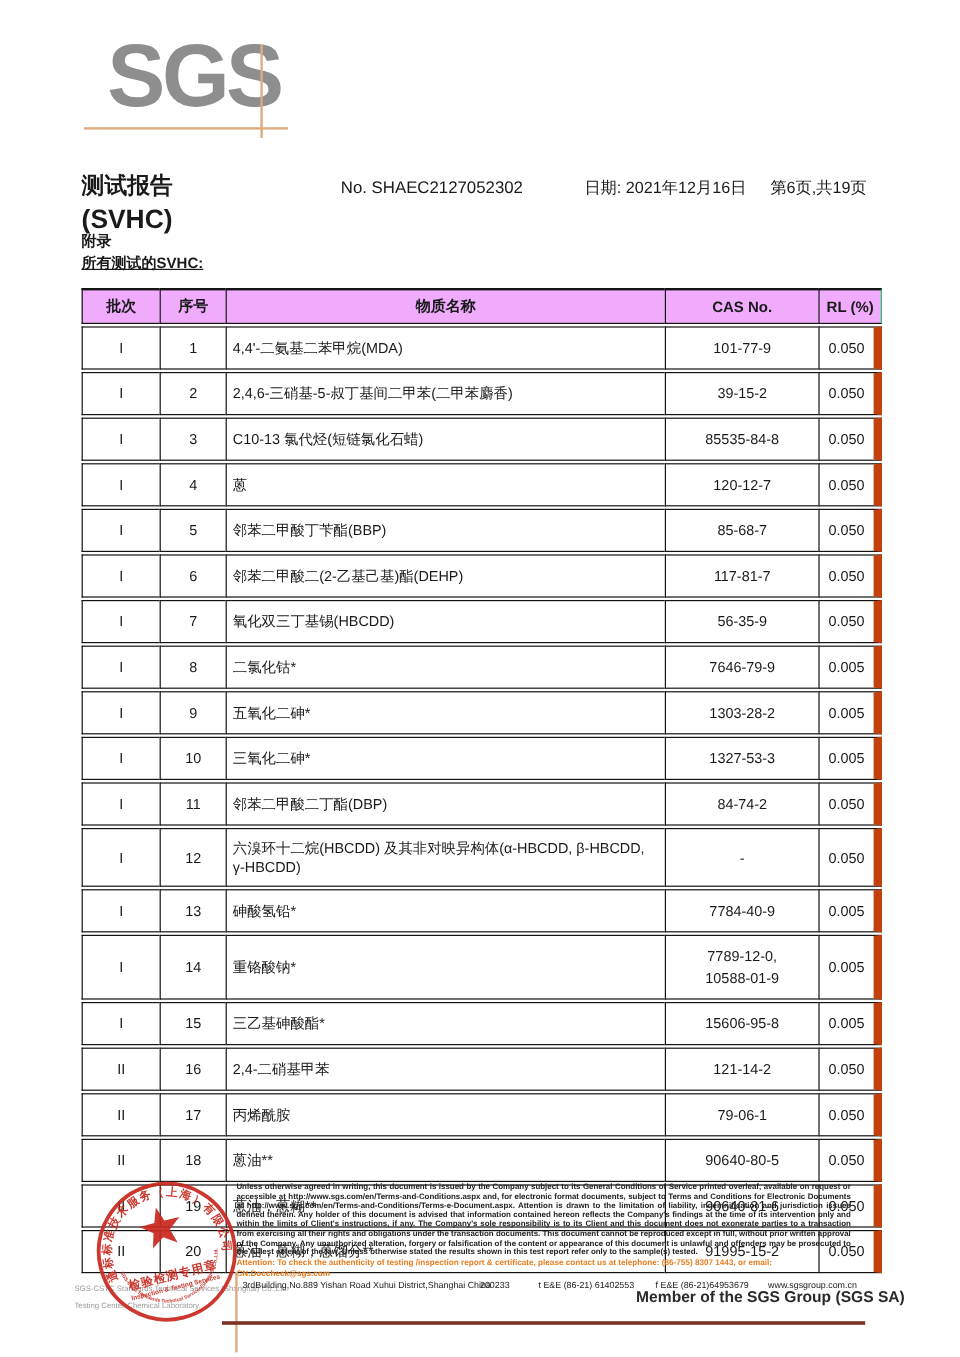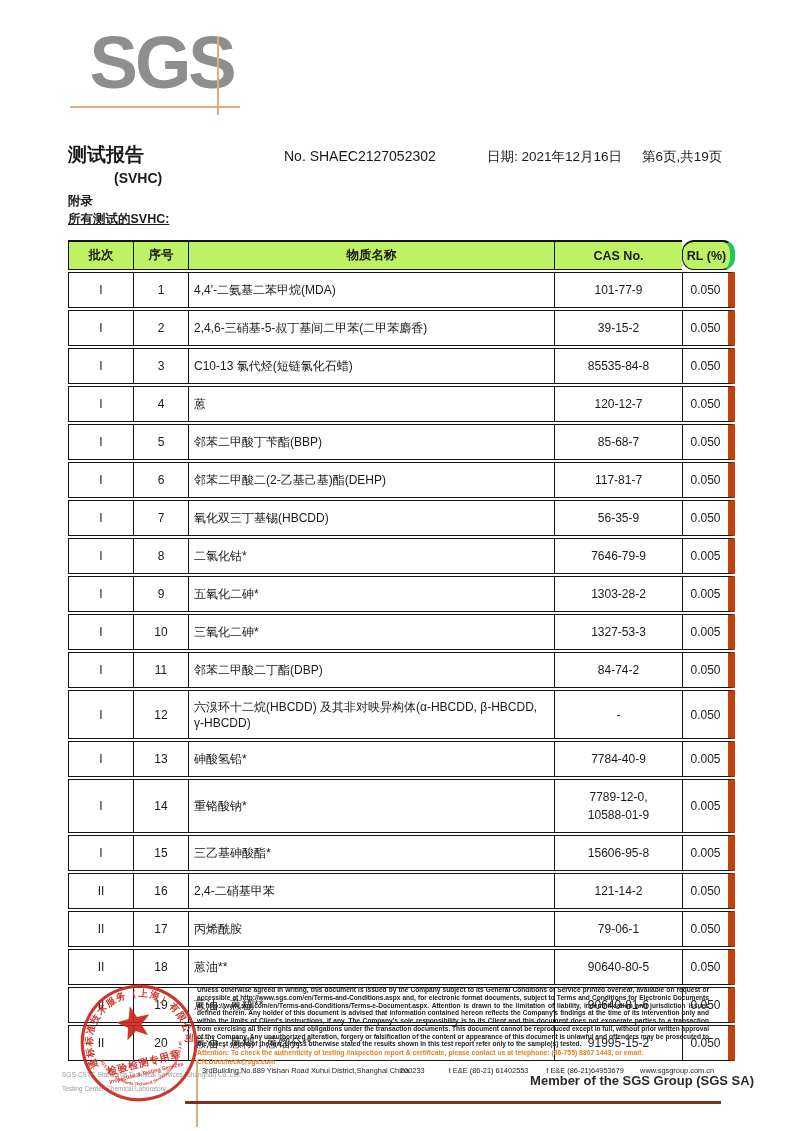"(SVHC)" .title-sub { font-size: 14px -> 22px; margin-left: 46px -> none }
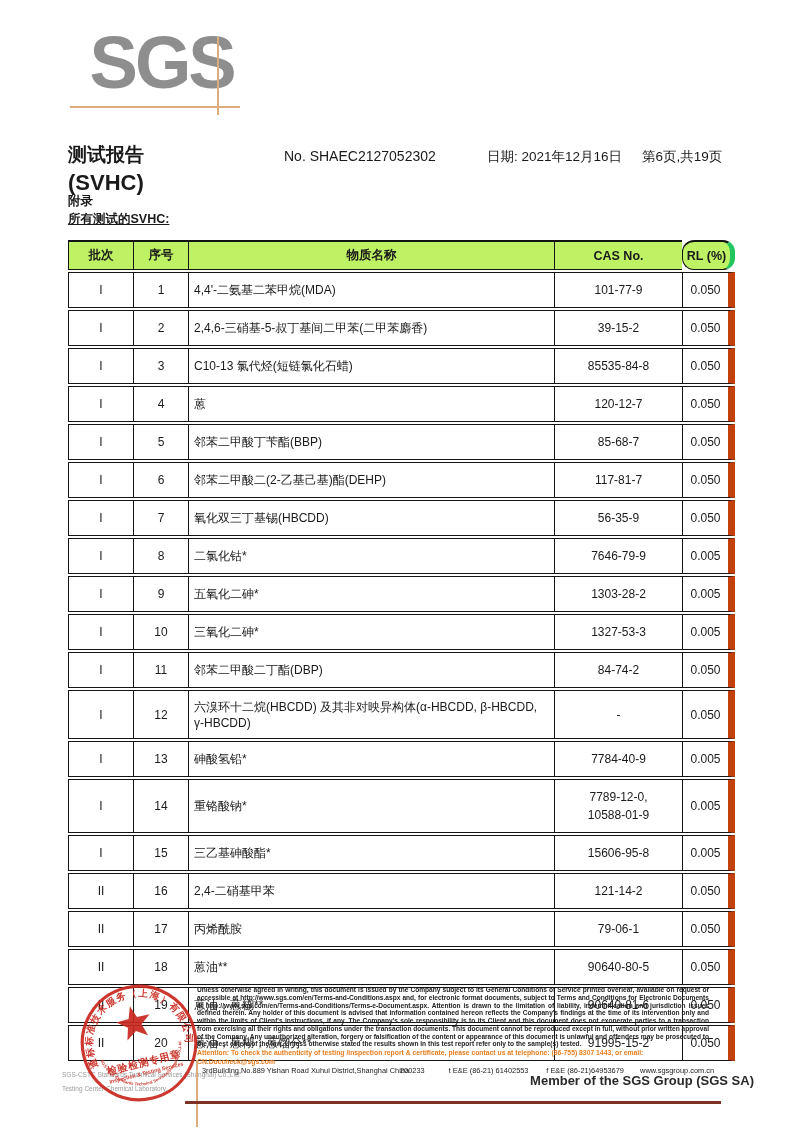"批次" .svhc-table th { background: #bef264 -> #f0abfc }
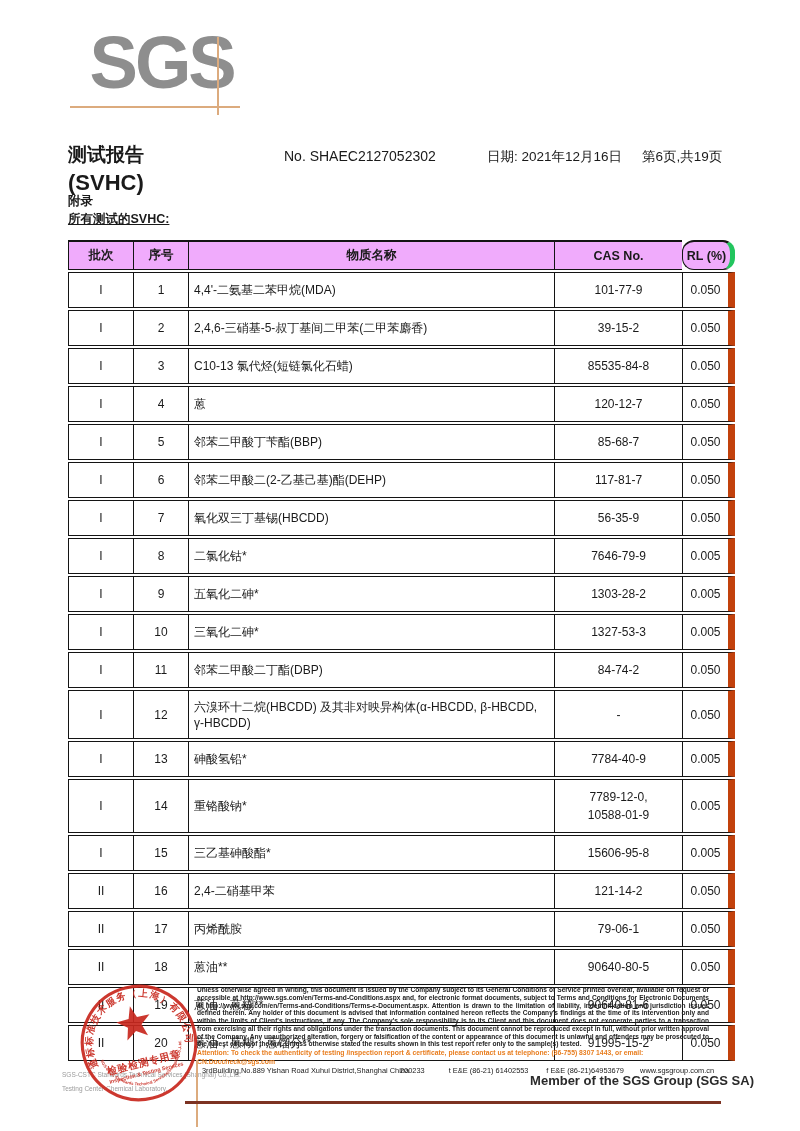"RL (%)" .svhc-table th:last-child { border-radius: 12px -> none; border-right: 5px solid #22c55e -> 1px solid #22c55e }
